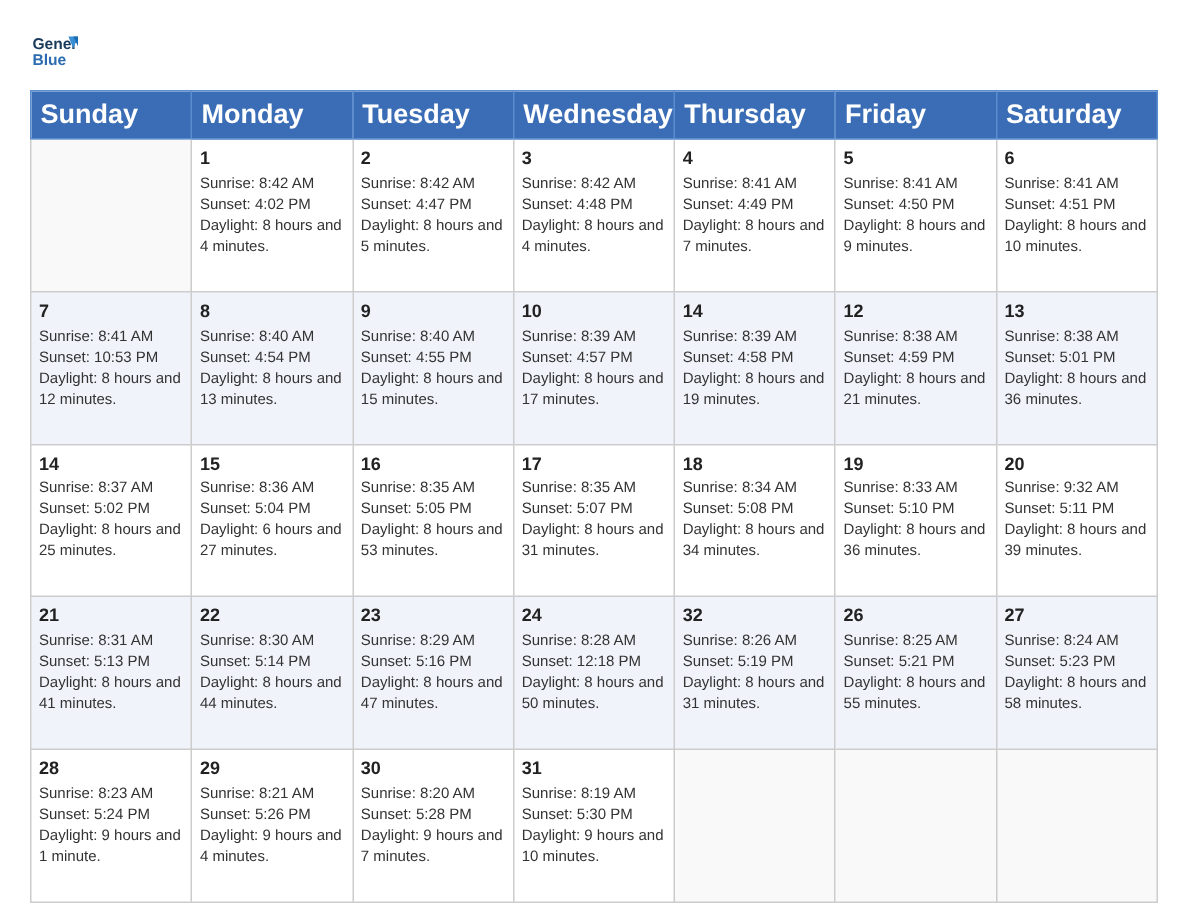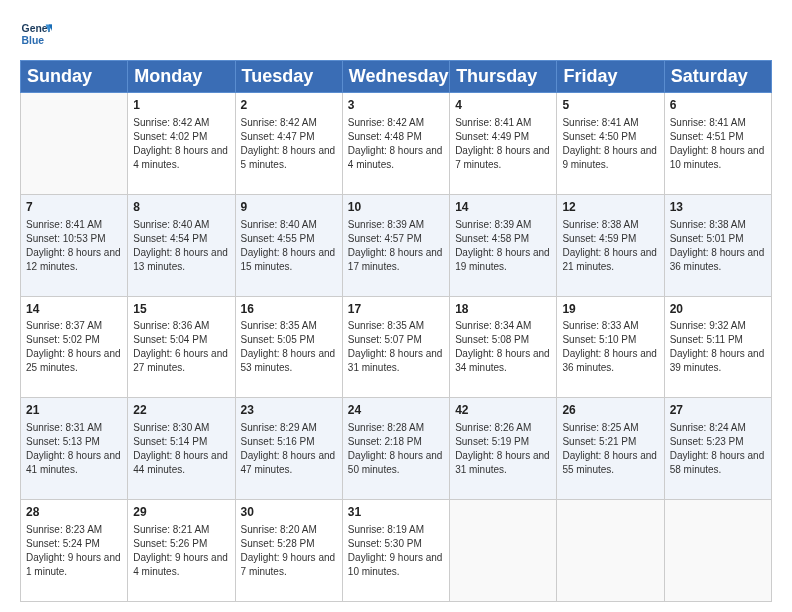"42" span.day-number { text: 42 -> 32 }
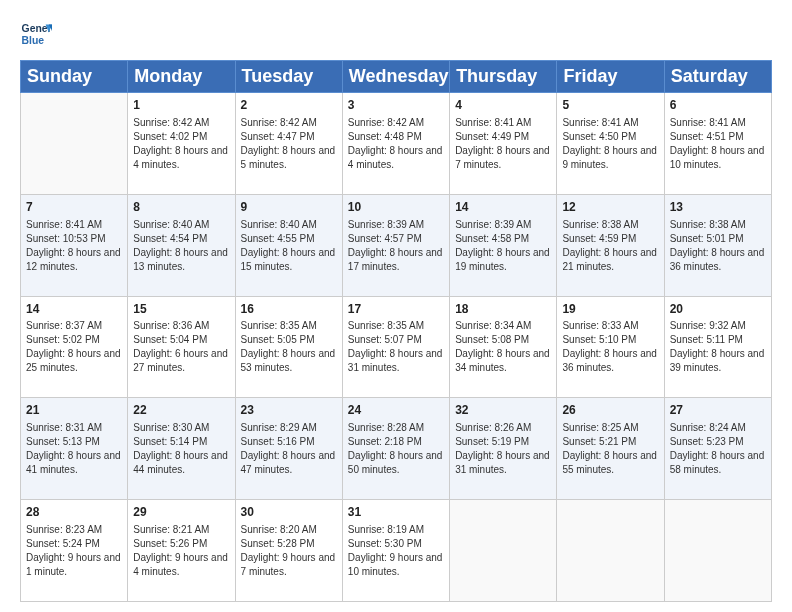"Sunset: 2:18 PM" span { text: 2:18 -> 12:18 }
